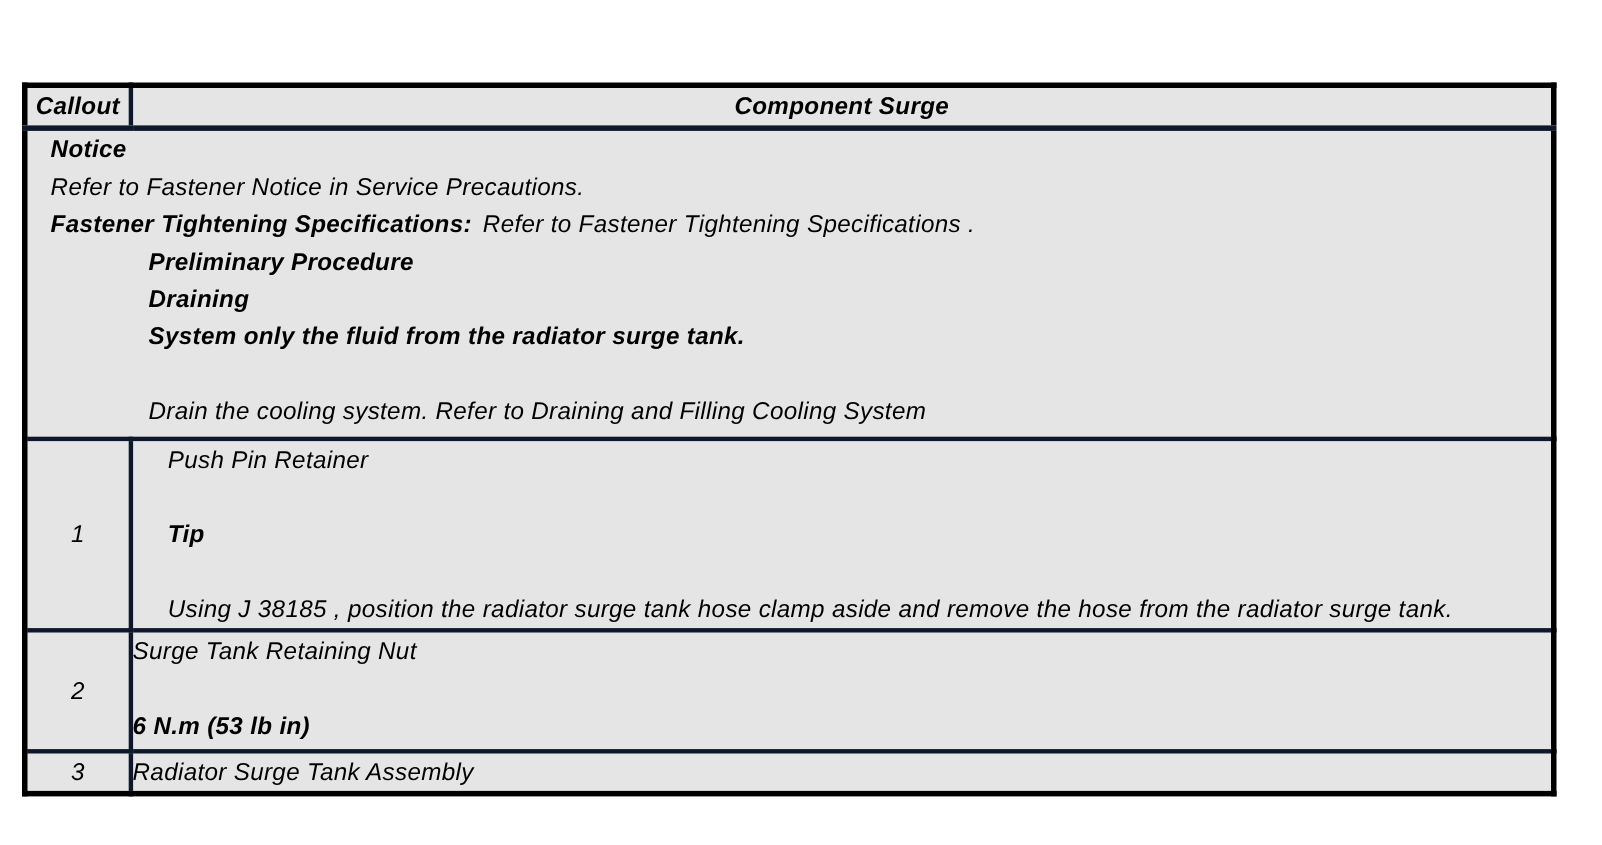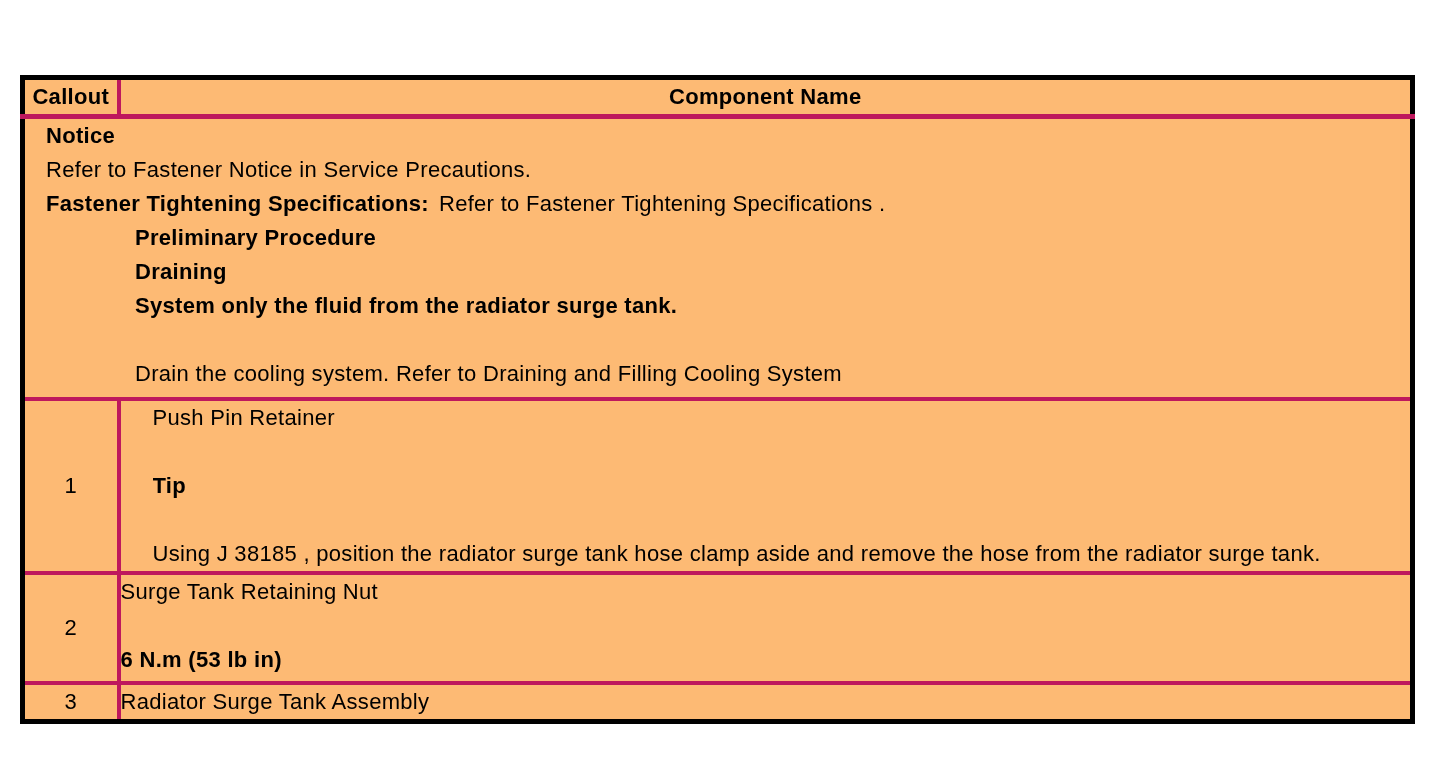"Callout" .doc-table th, .doc-table td { background: #fdba74 -> #e5e5e5; border: 4px solid #be185d -> 4px solid #0f172a; font-style: none -> italic }
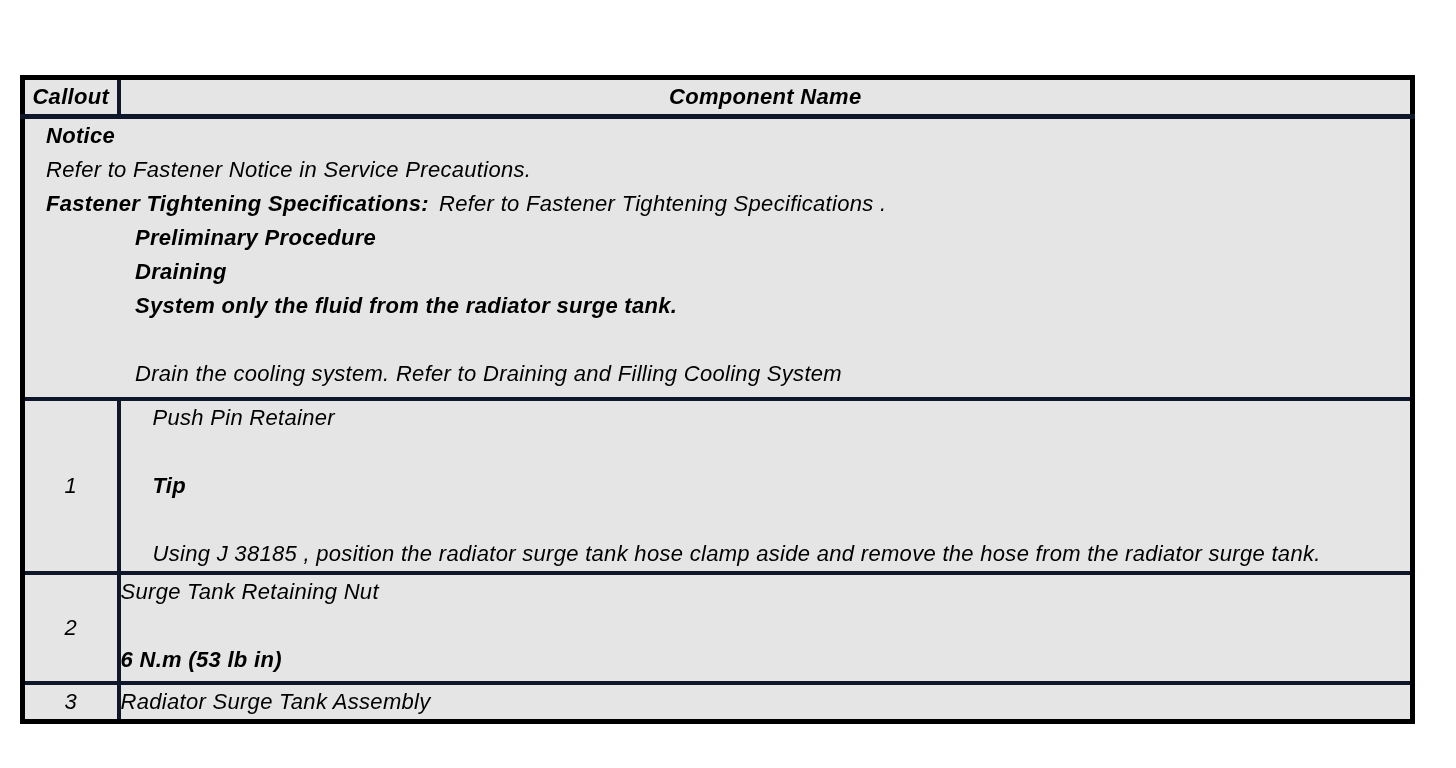"Component Name" th { text: Name -> Surge }
